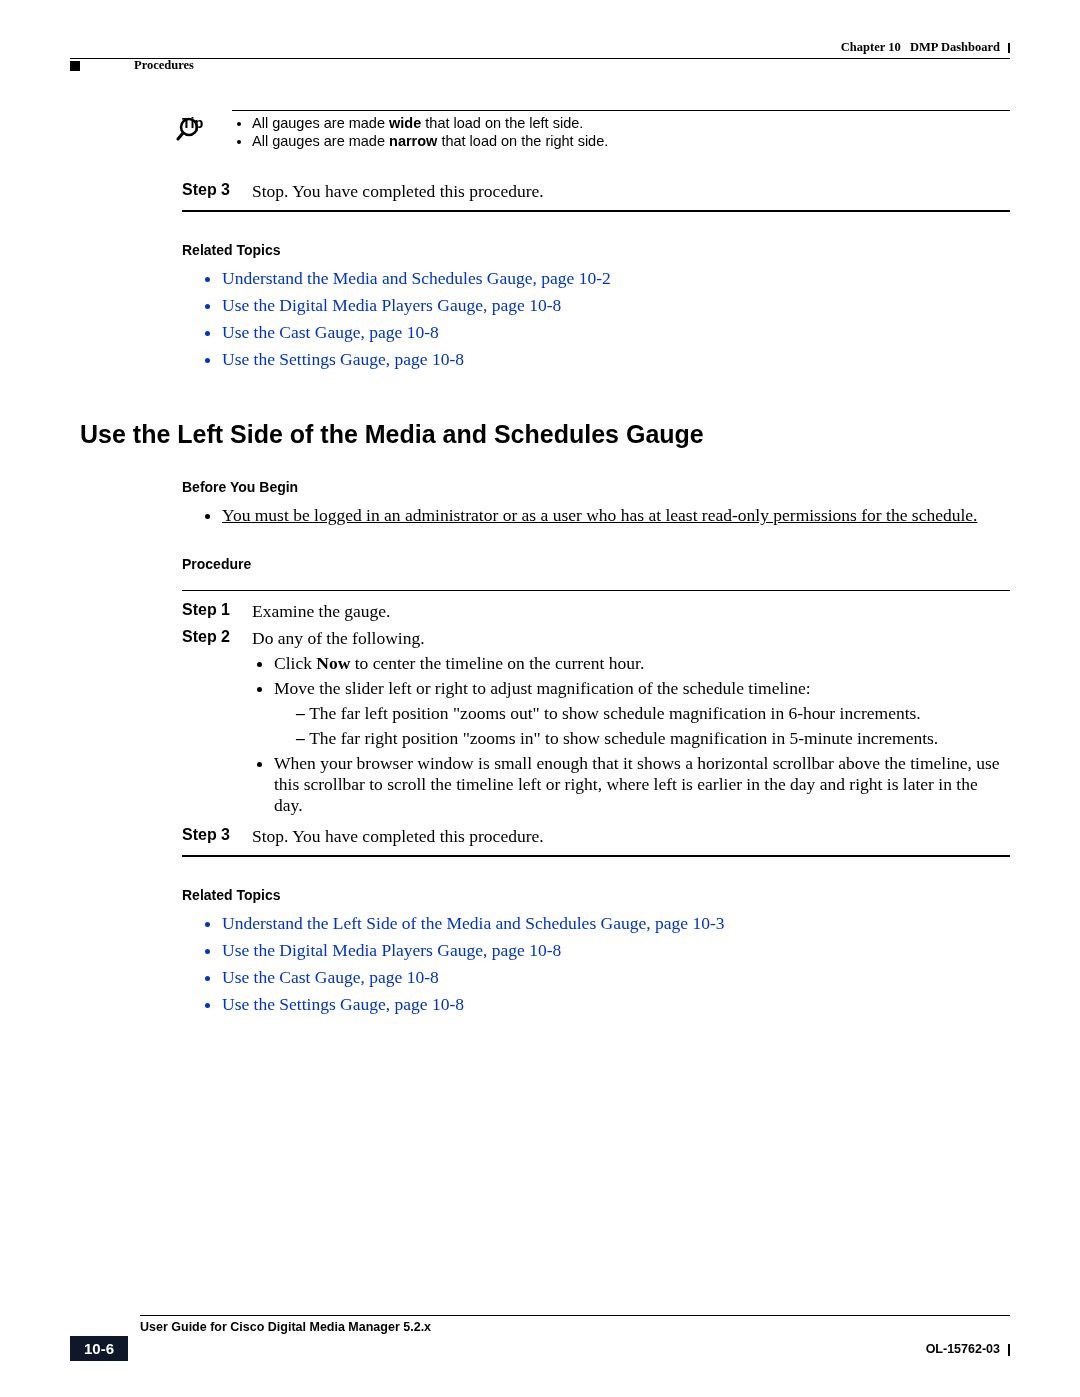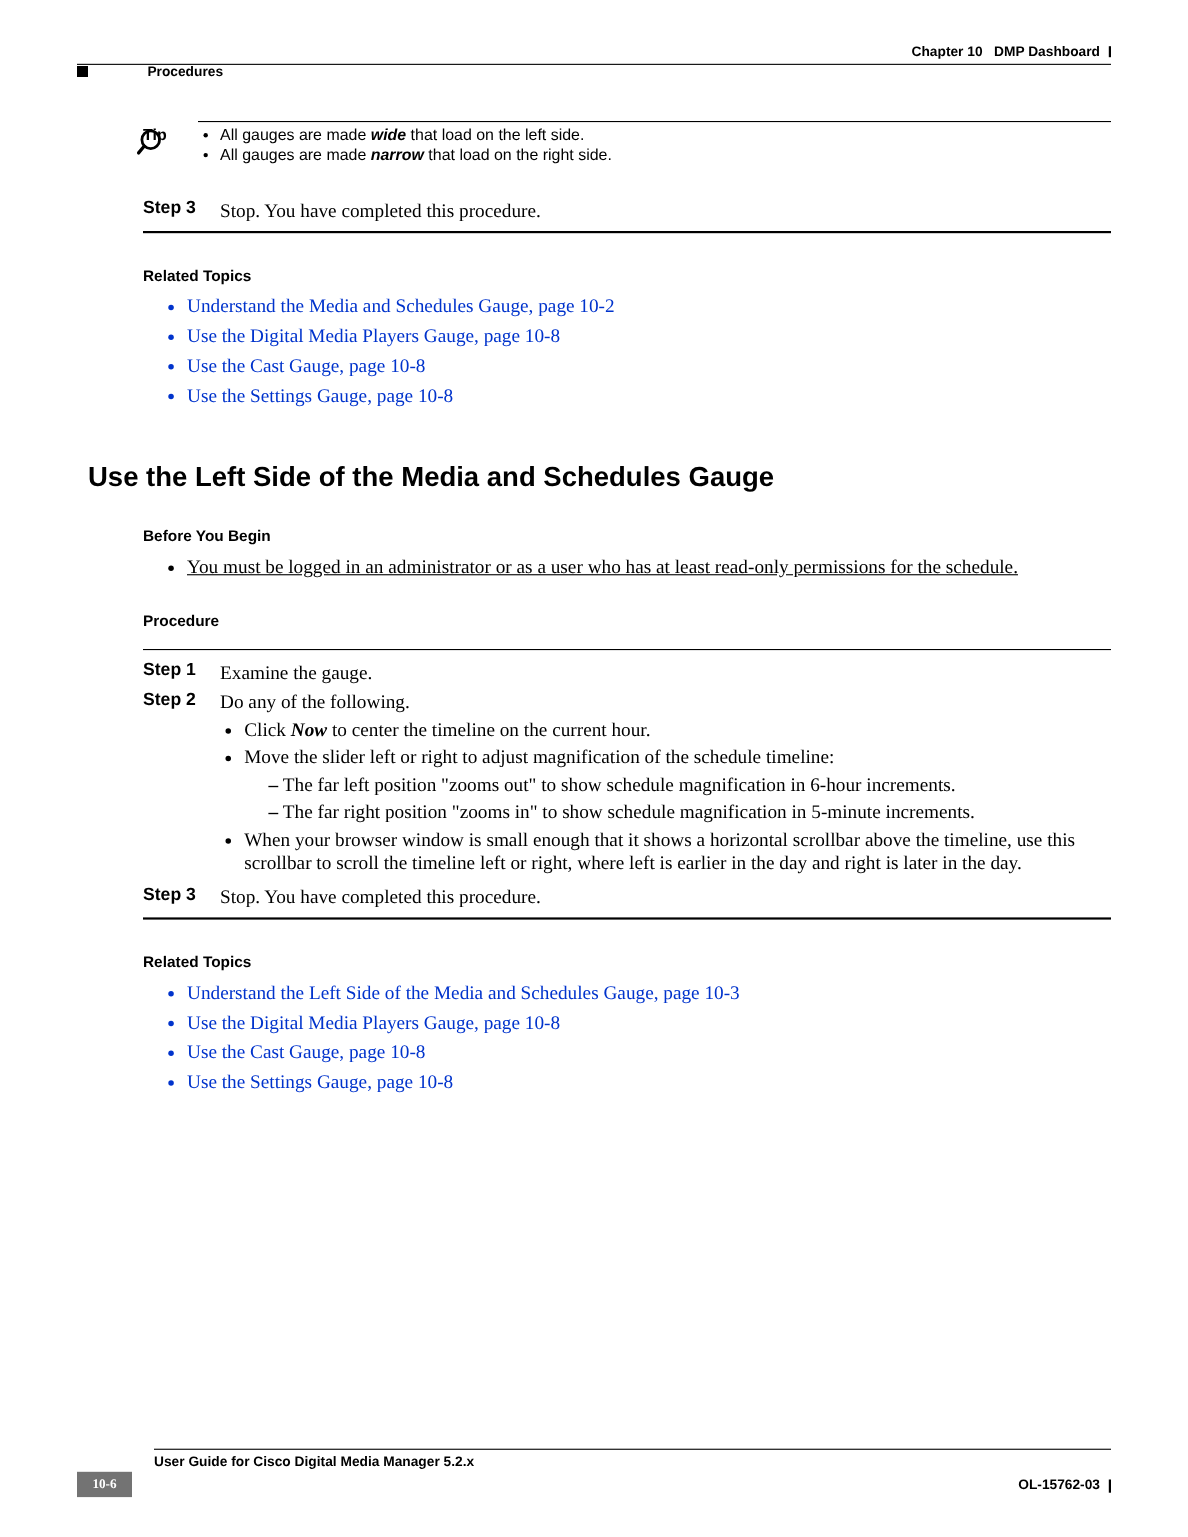"Chapter 10 DMP Dashboard" .header { font-family: Liberation Sans, sans-serif -> Liberation Serif, serif }
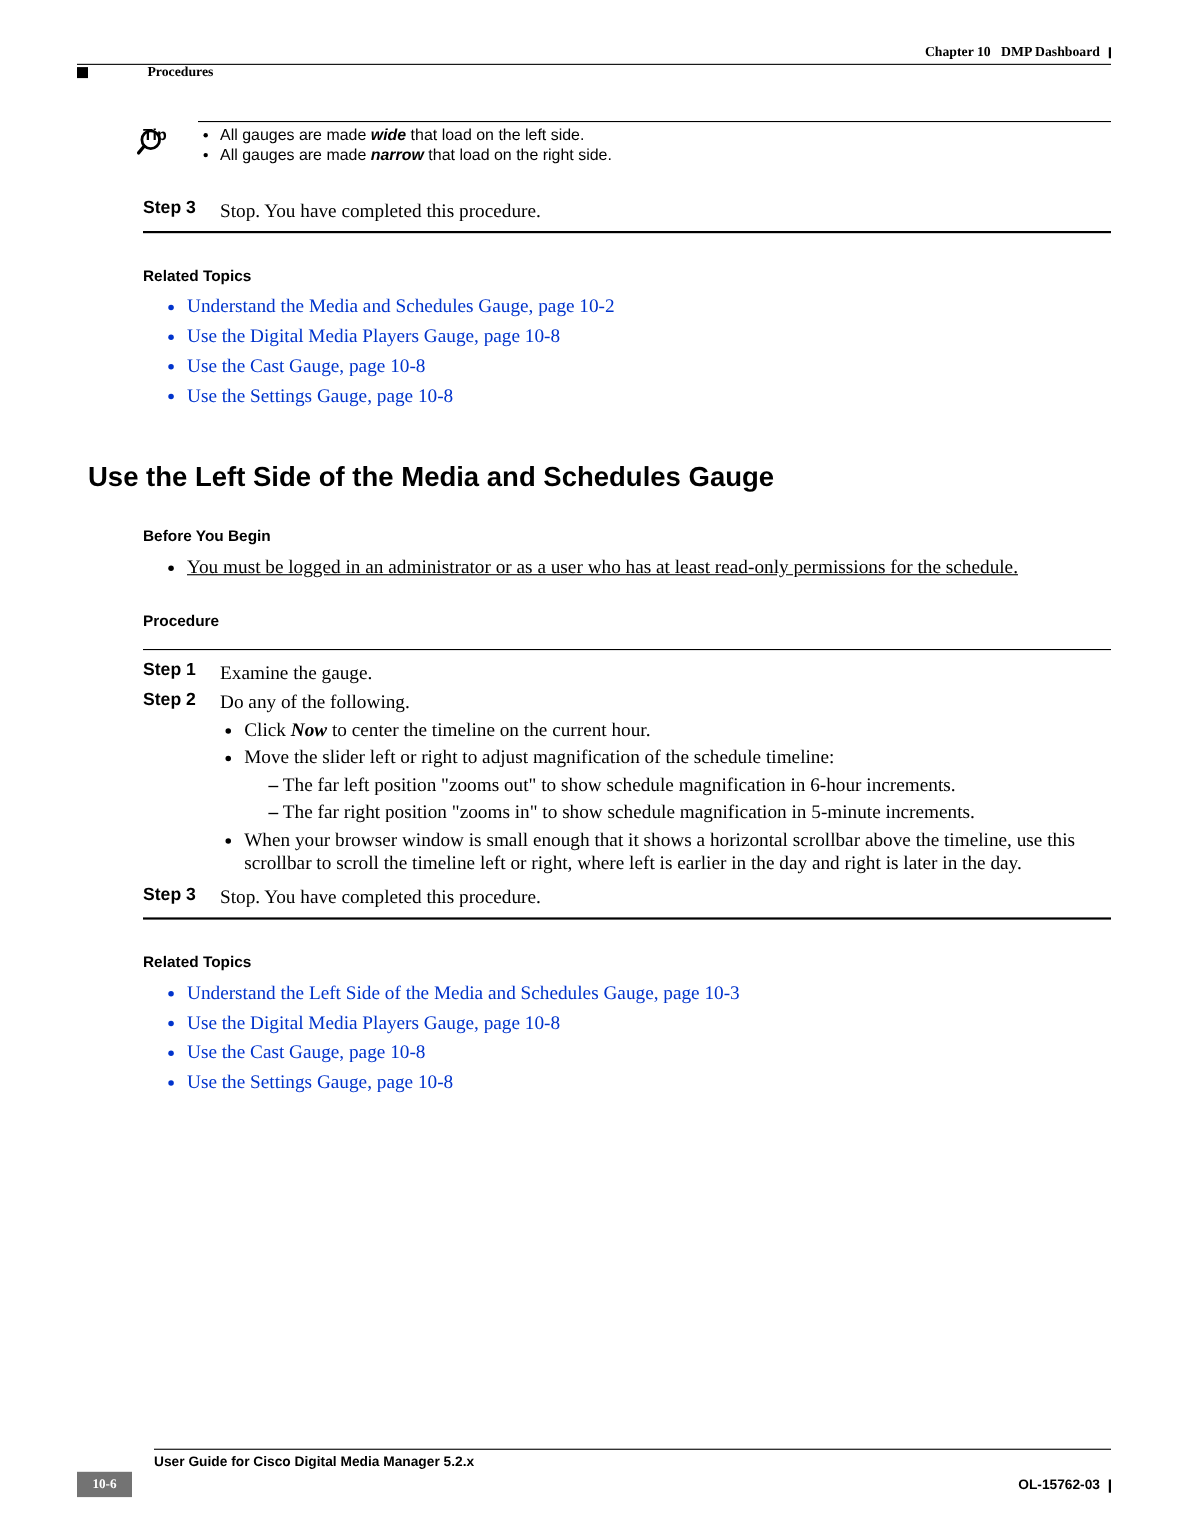"Tip" .content { margin-left: 60px -> 112px }
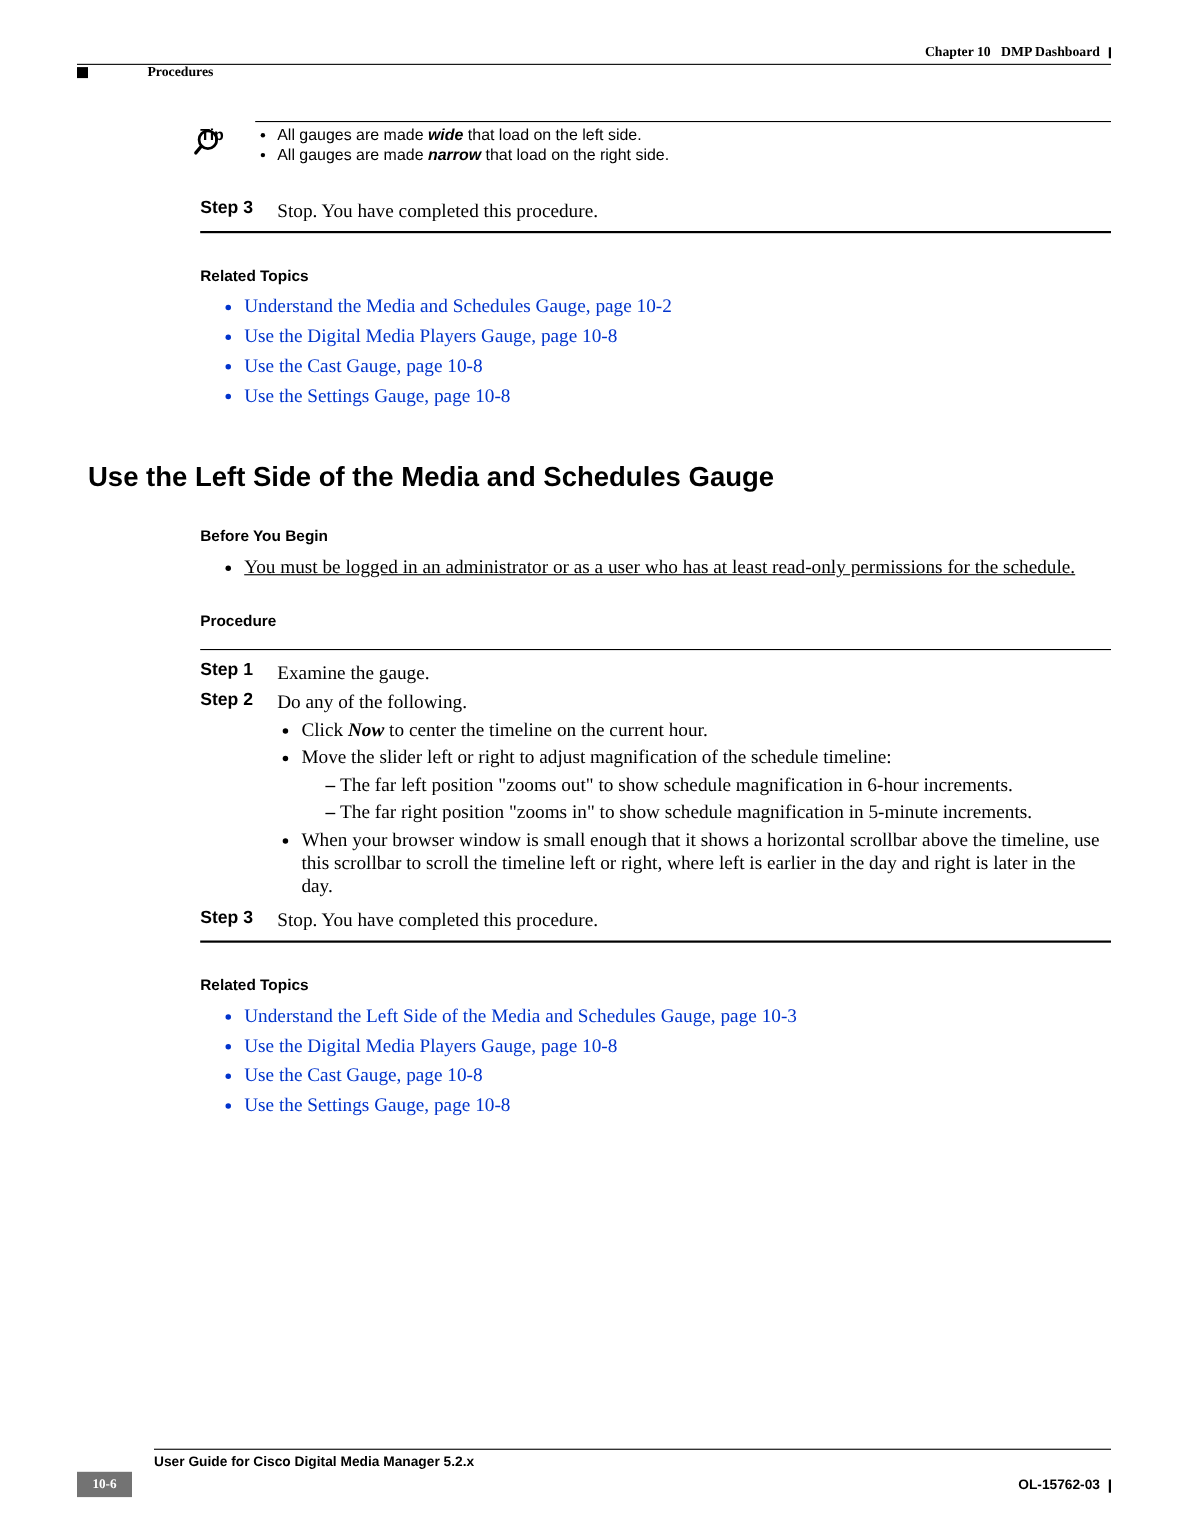"wide" .bold { font-style: italic -> none }
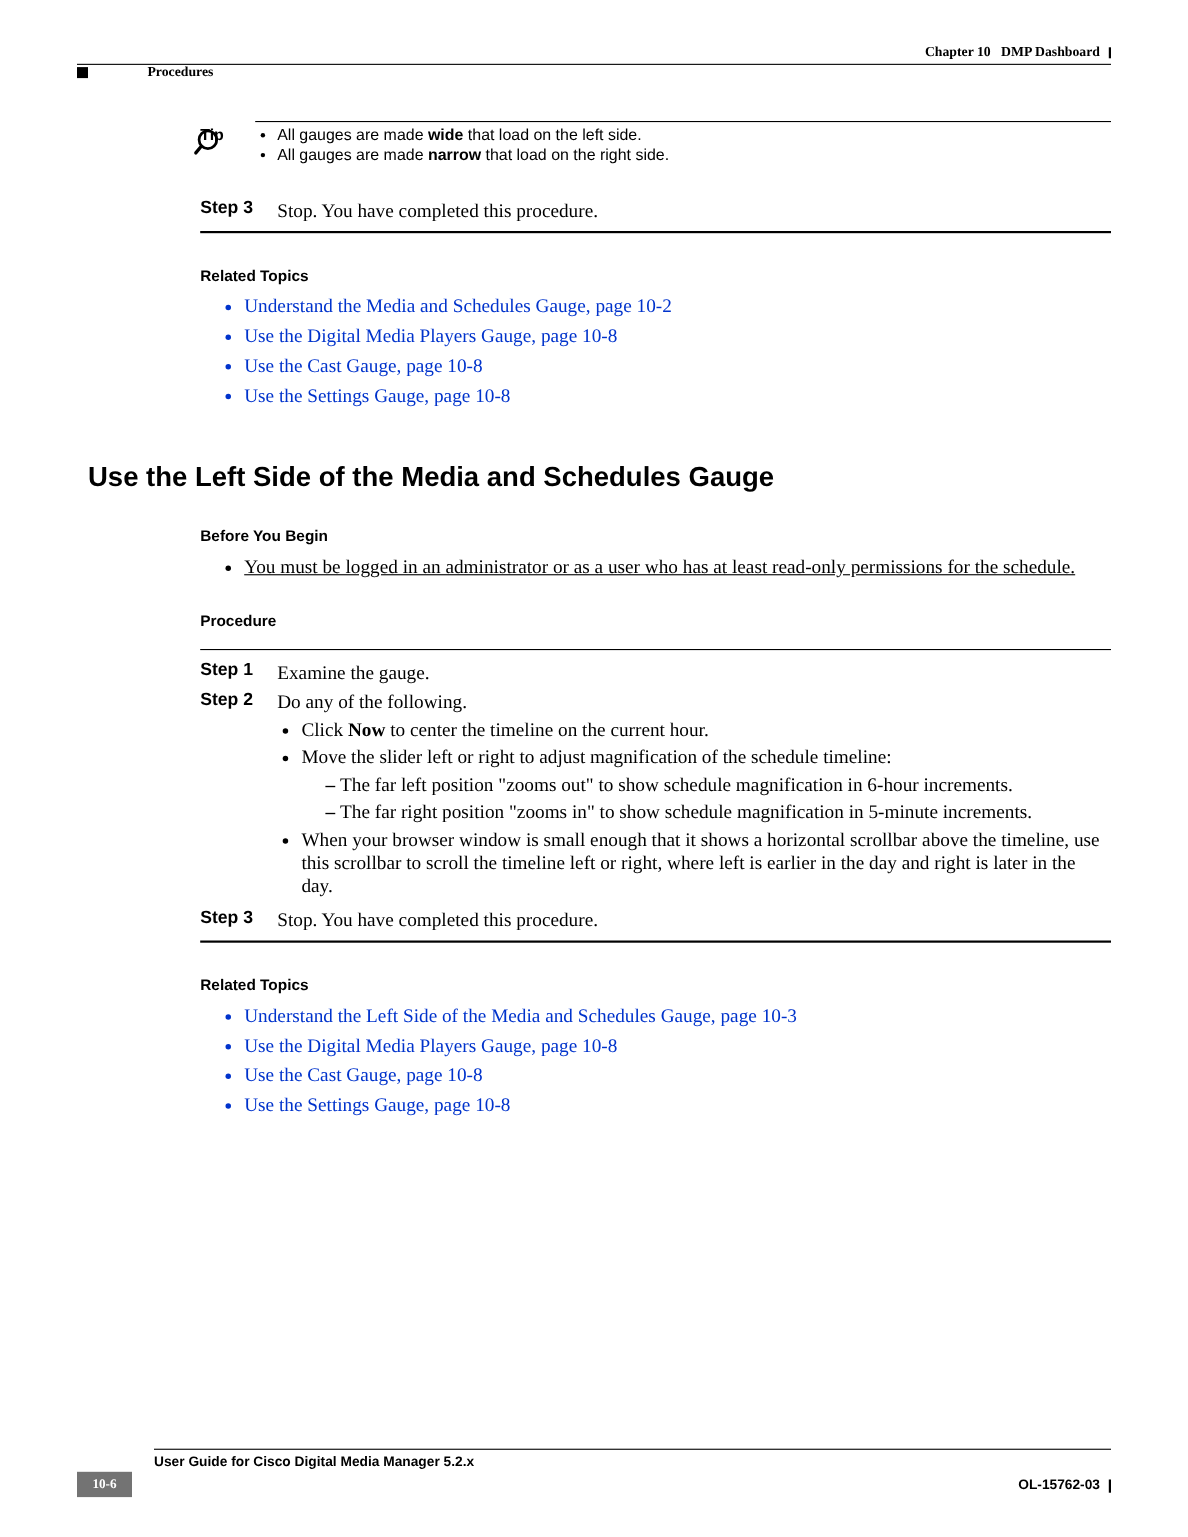"10-6" .page-tag { background: #737373 -> #0f172a; font-family: Liberation Serif, serif -> Liberation Sans, sans-serif; font-size: 12px -> 15px }
